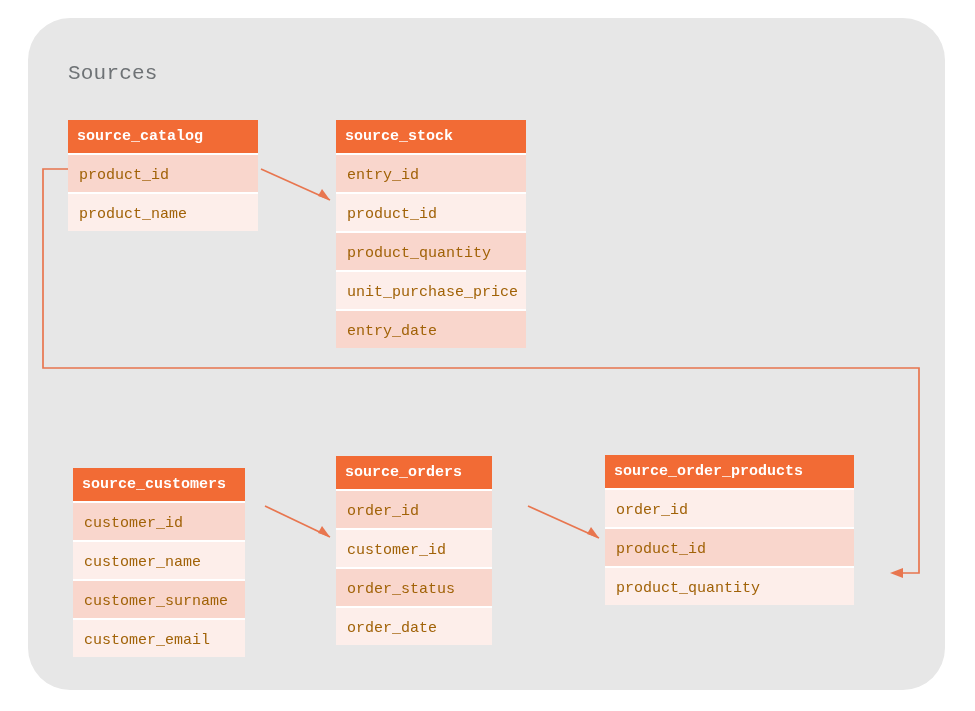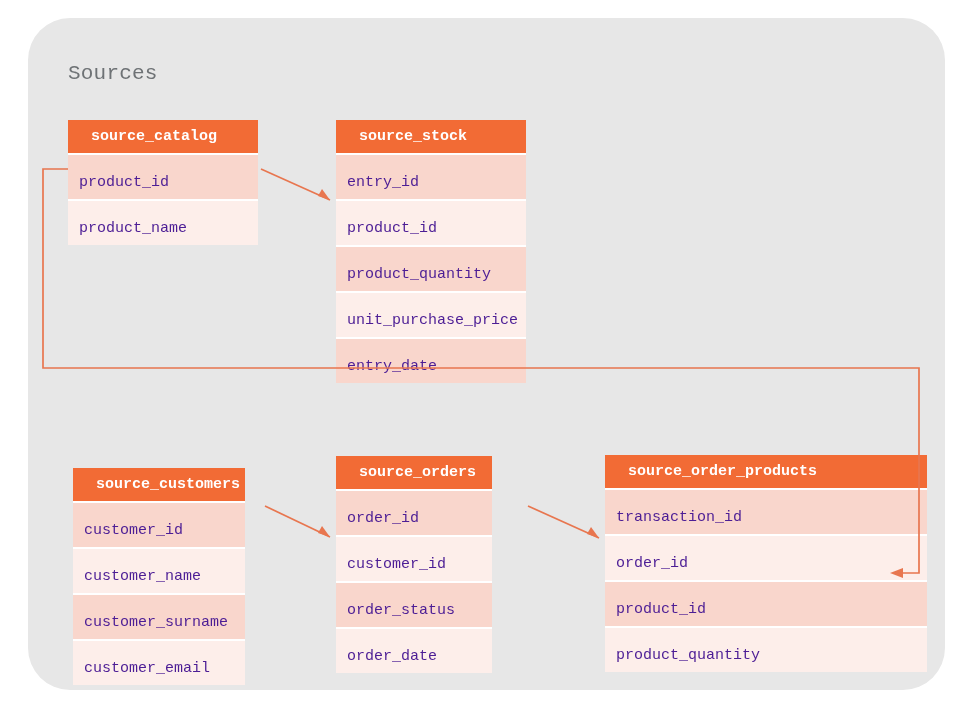"source_catalog" .er-header { padding: 0 0 0 23px -> 0 0 0 9px }
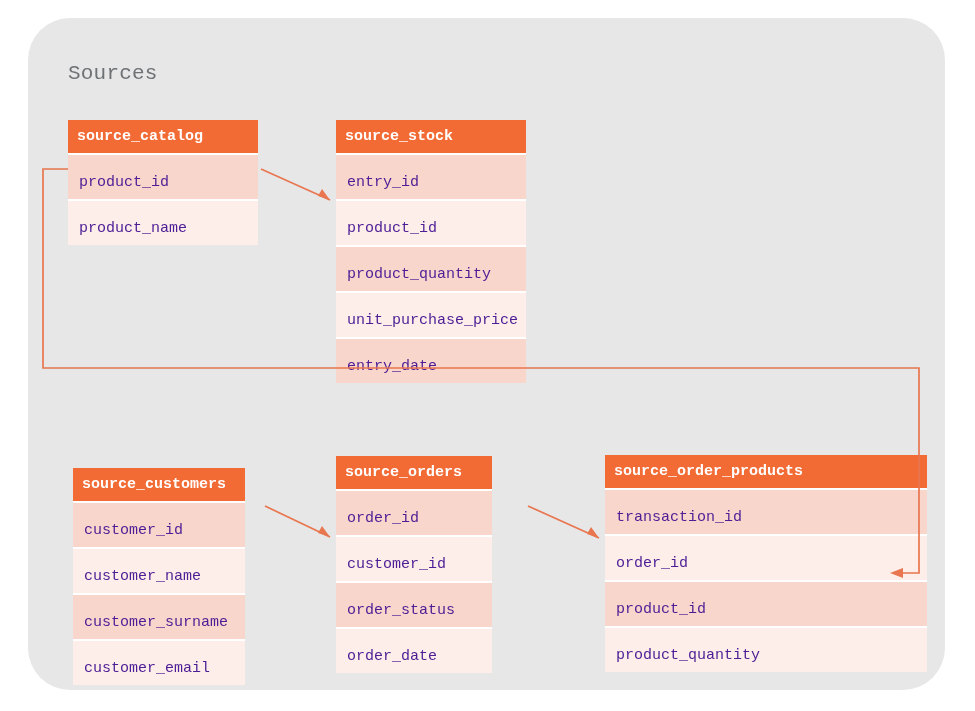"product_id" .er-row { color: #4c1d95 -> #a16207; padding: 12px 0 0 11px -> 5px 0 0 11px }
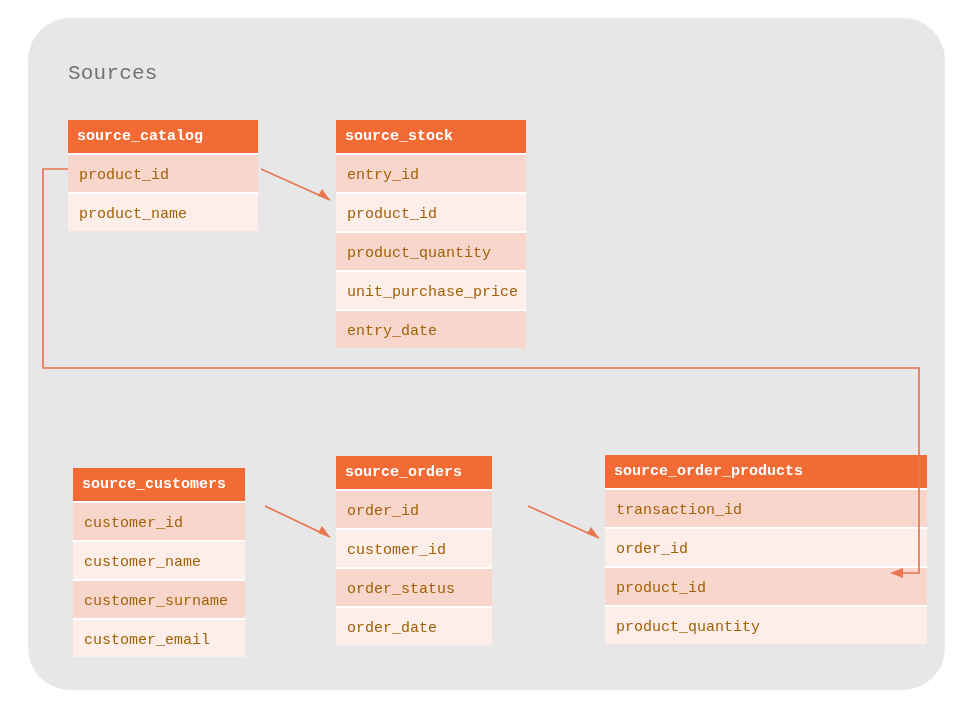"source_order_products" div.er-table { width: 322px -> 249px }
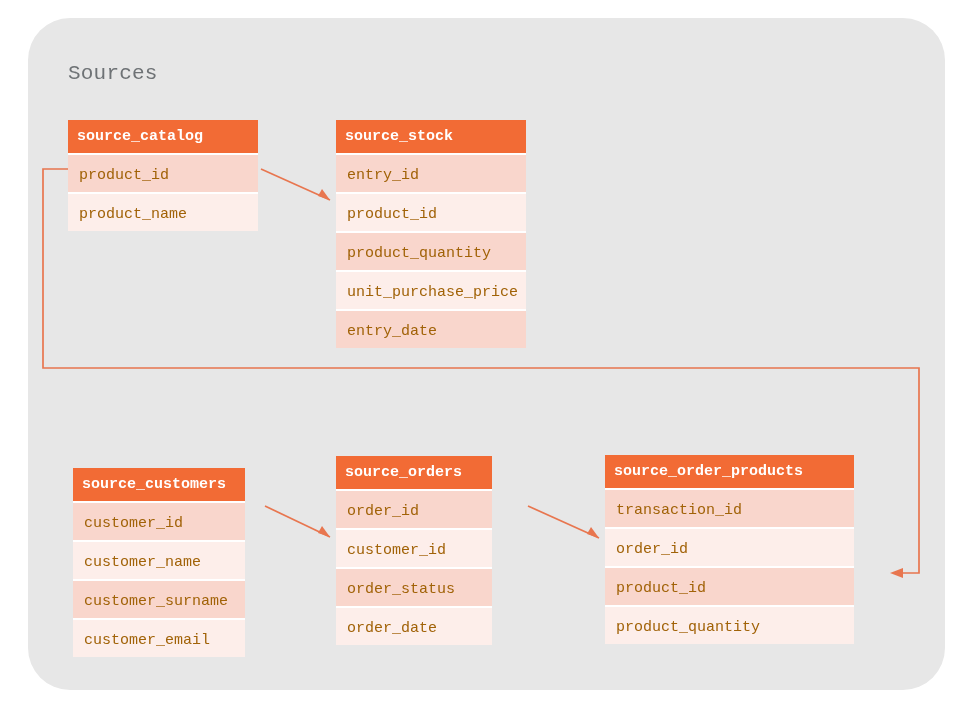"transaction_id" div.er-row { html: <div>transaction_id</div> -> none }
